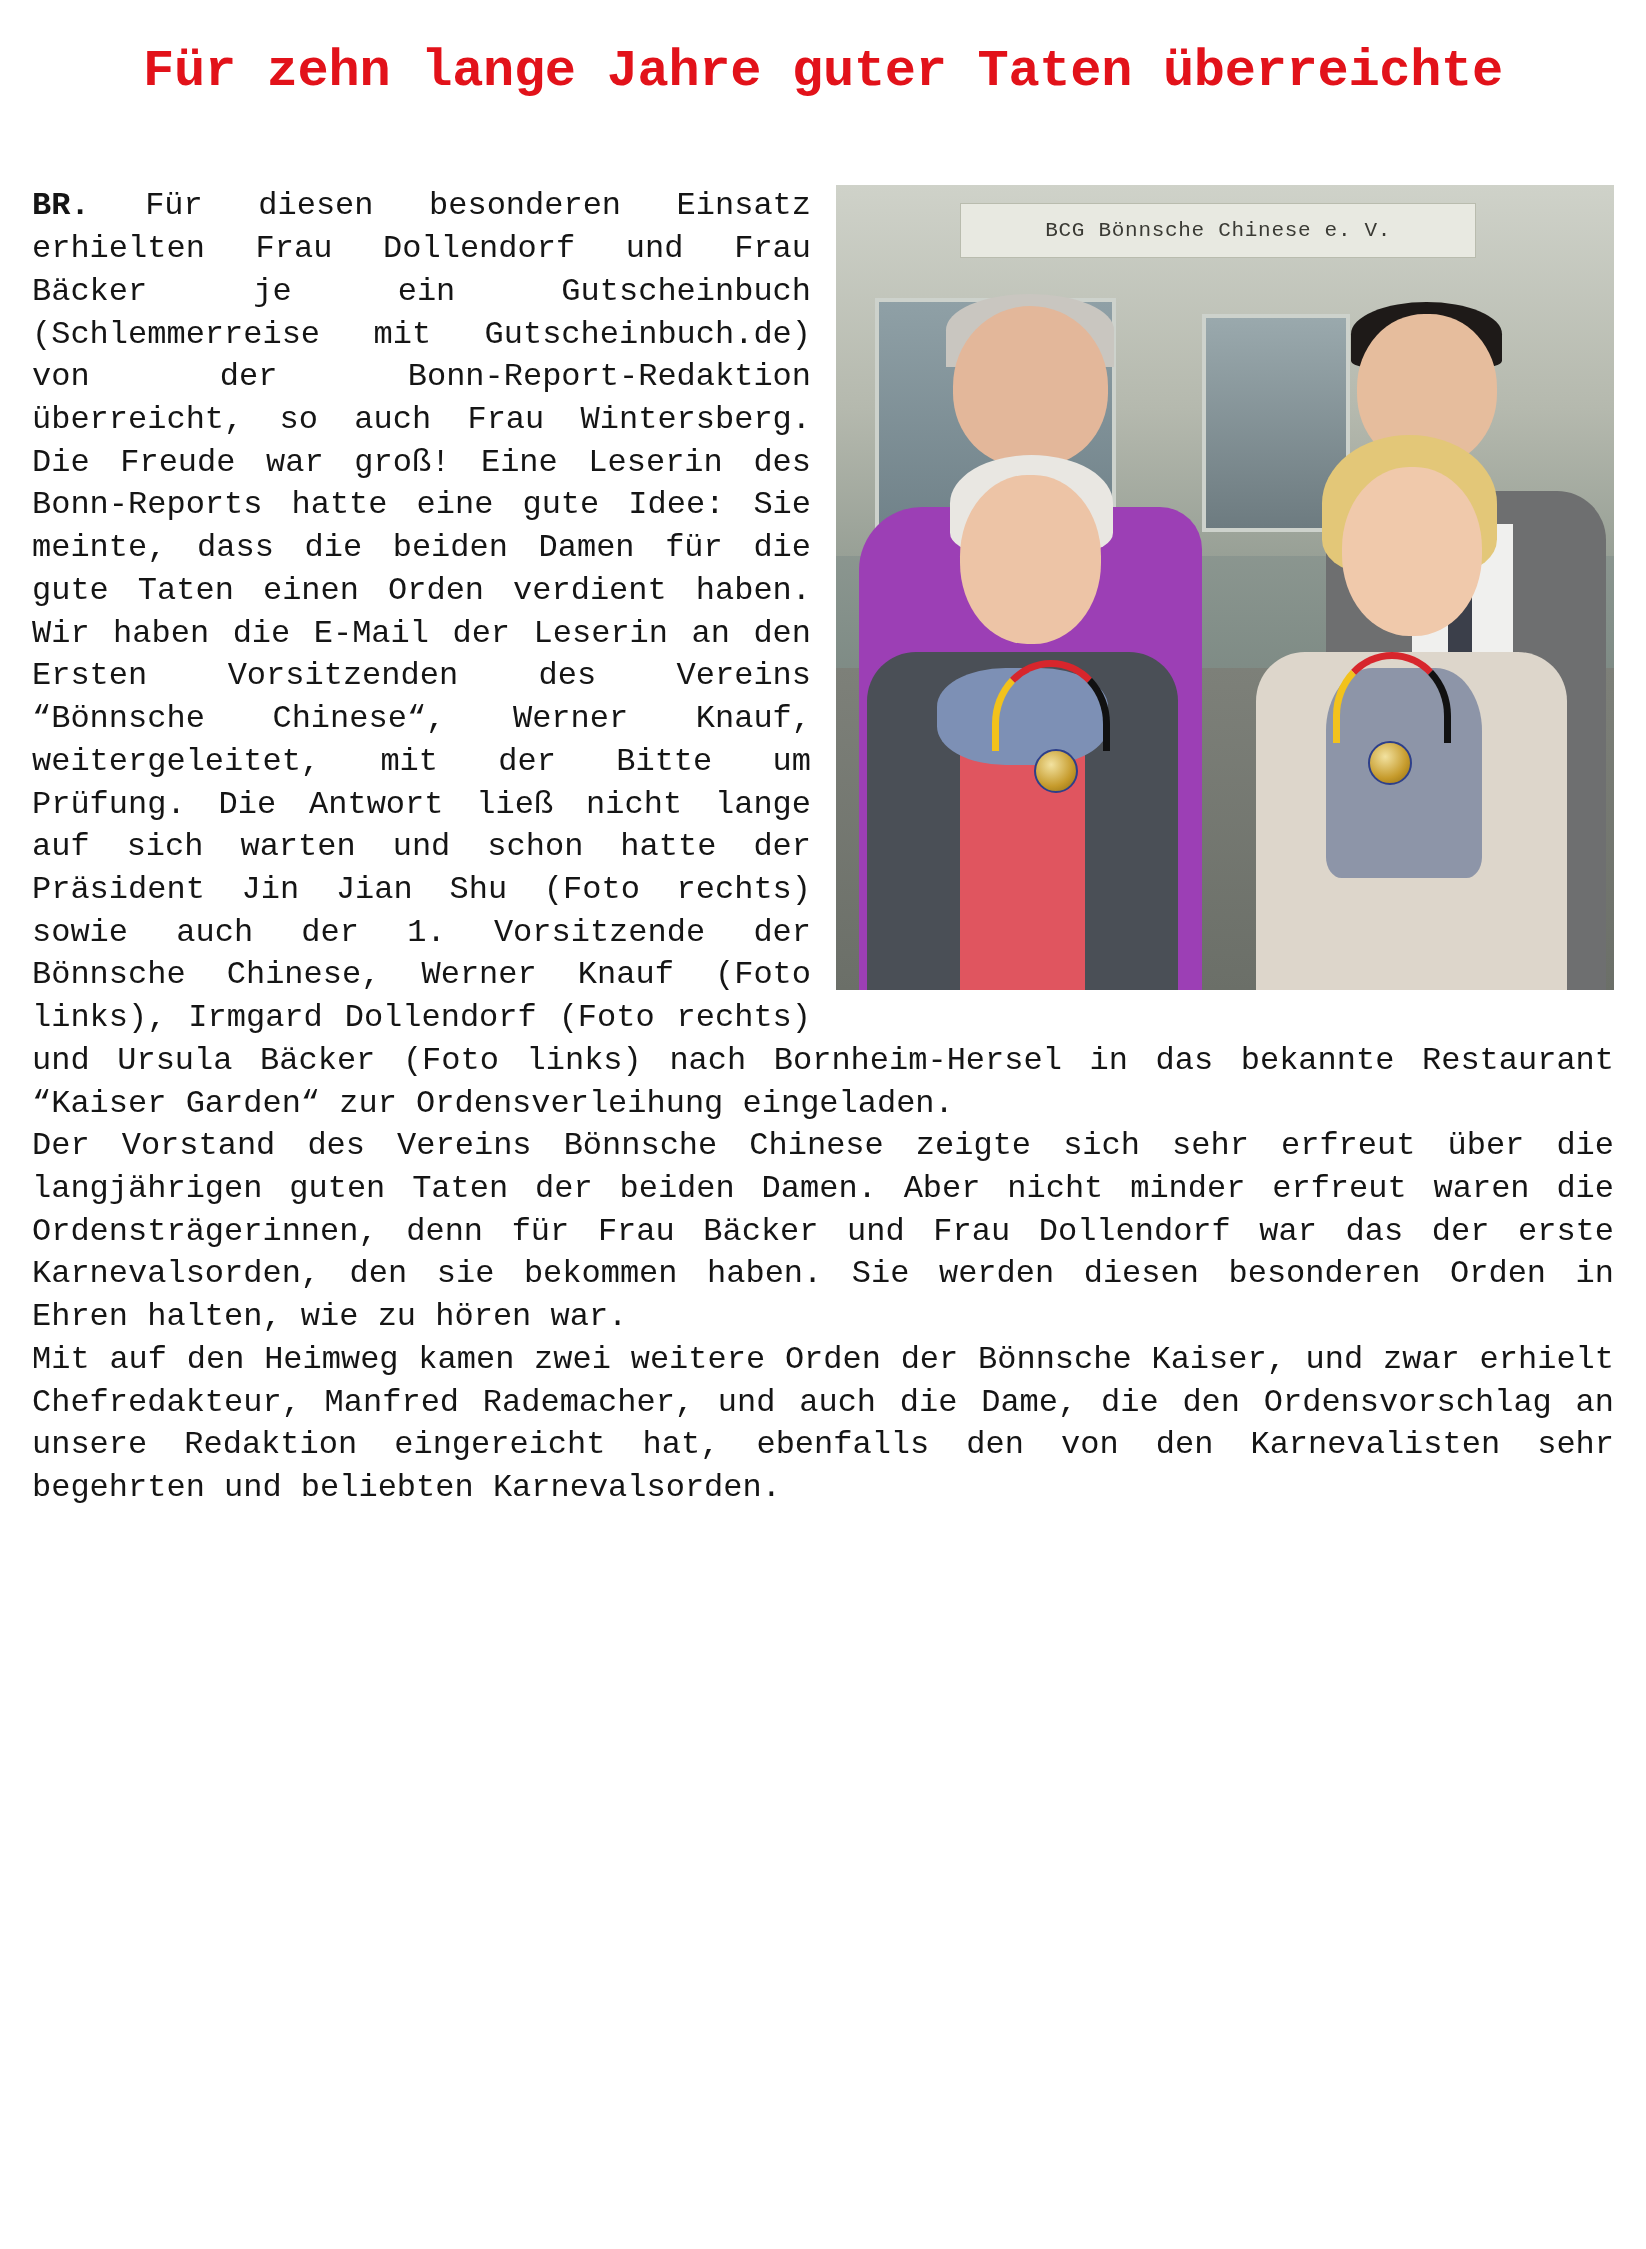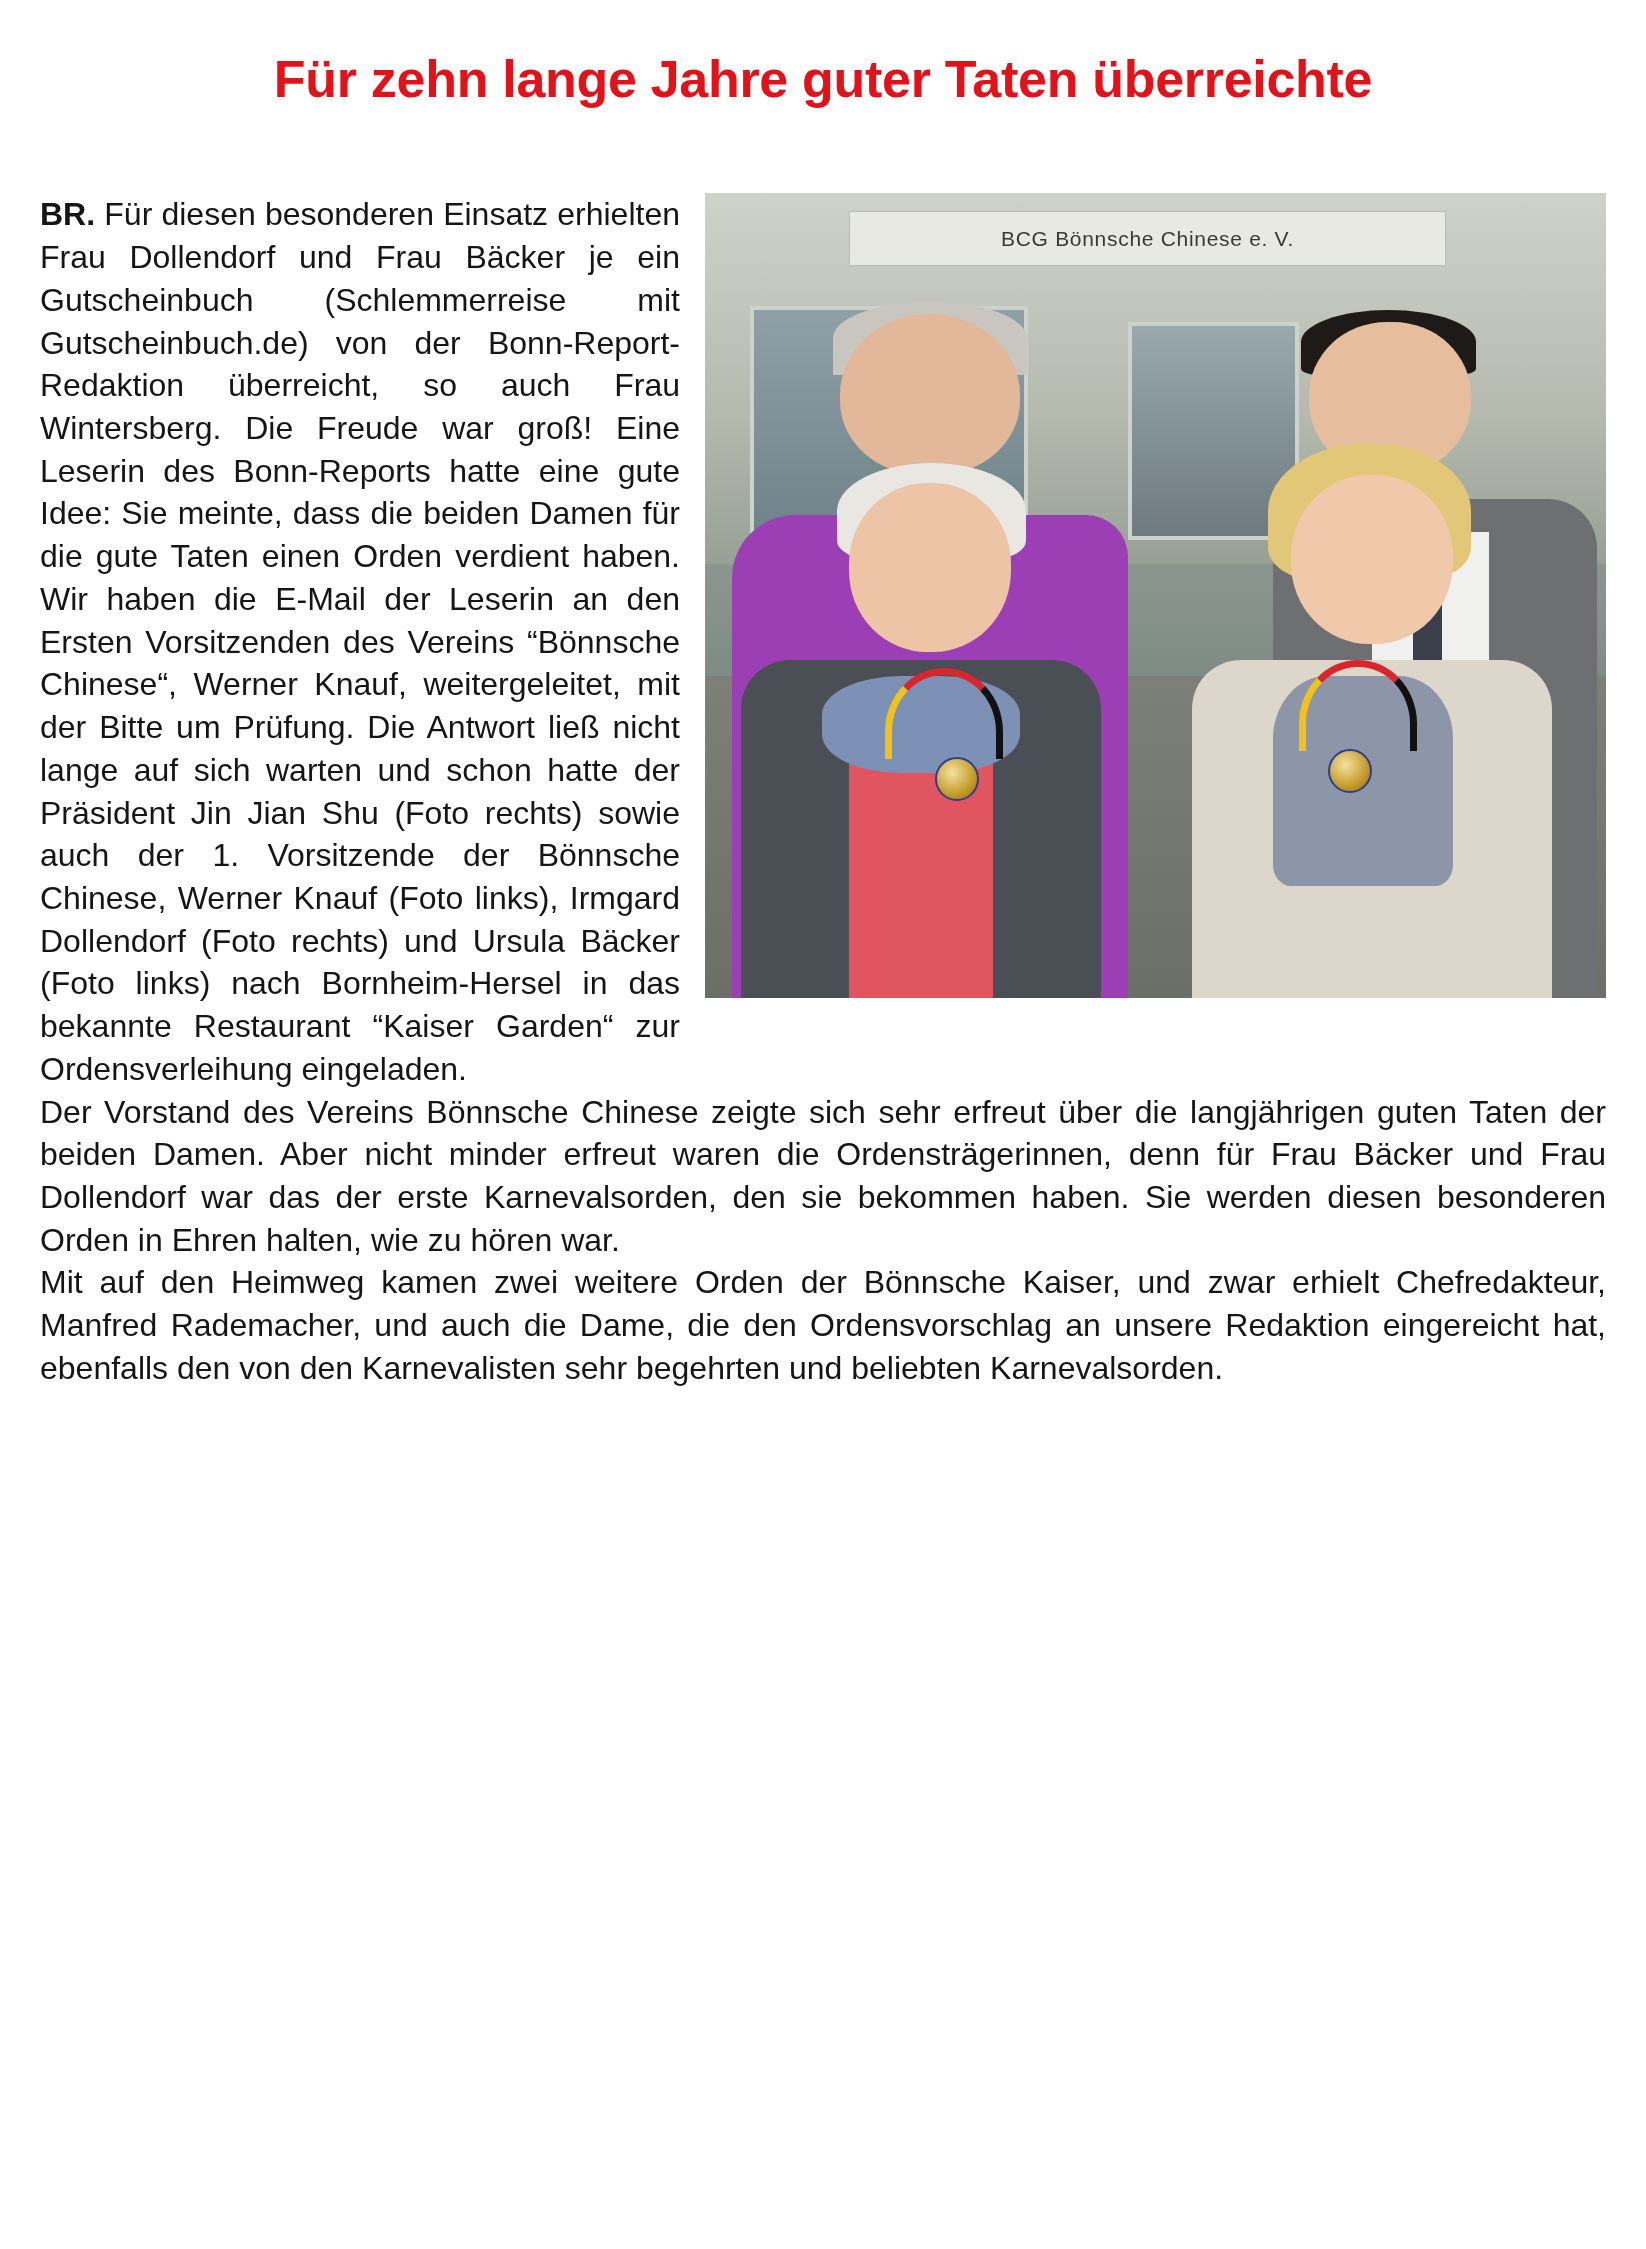"Für zehn lange Jahre guter" .page { font-family: none -> Liberation Mono, monospace; padding: 8px -> 0 }
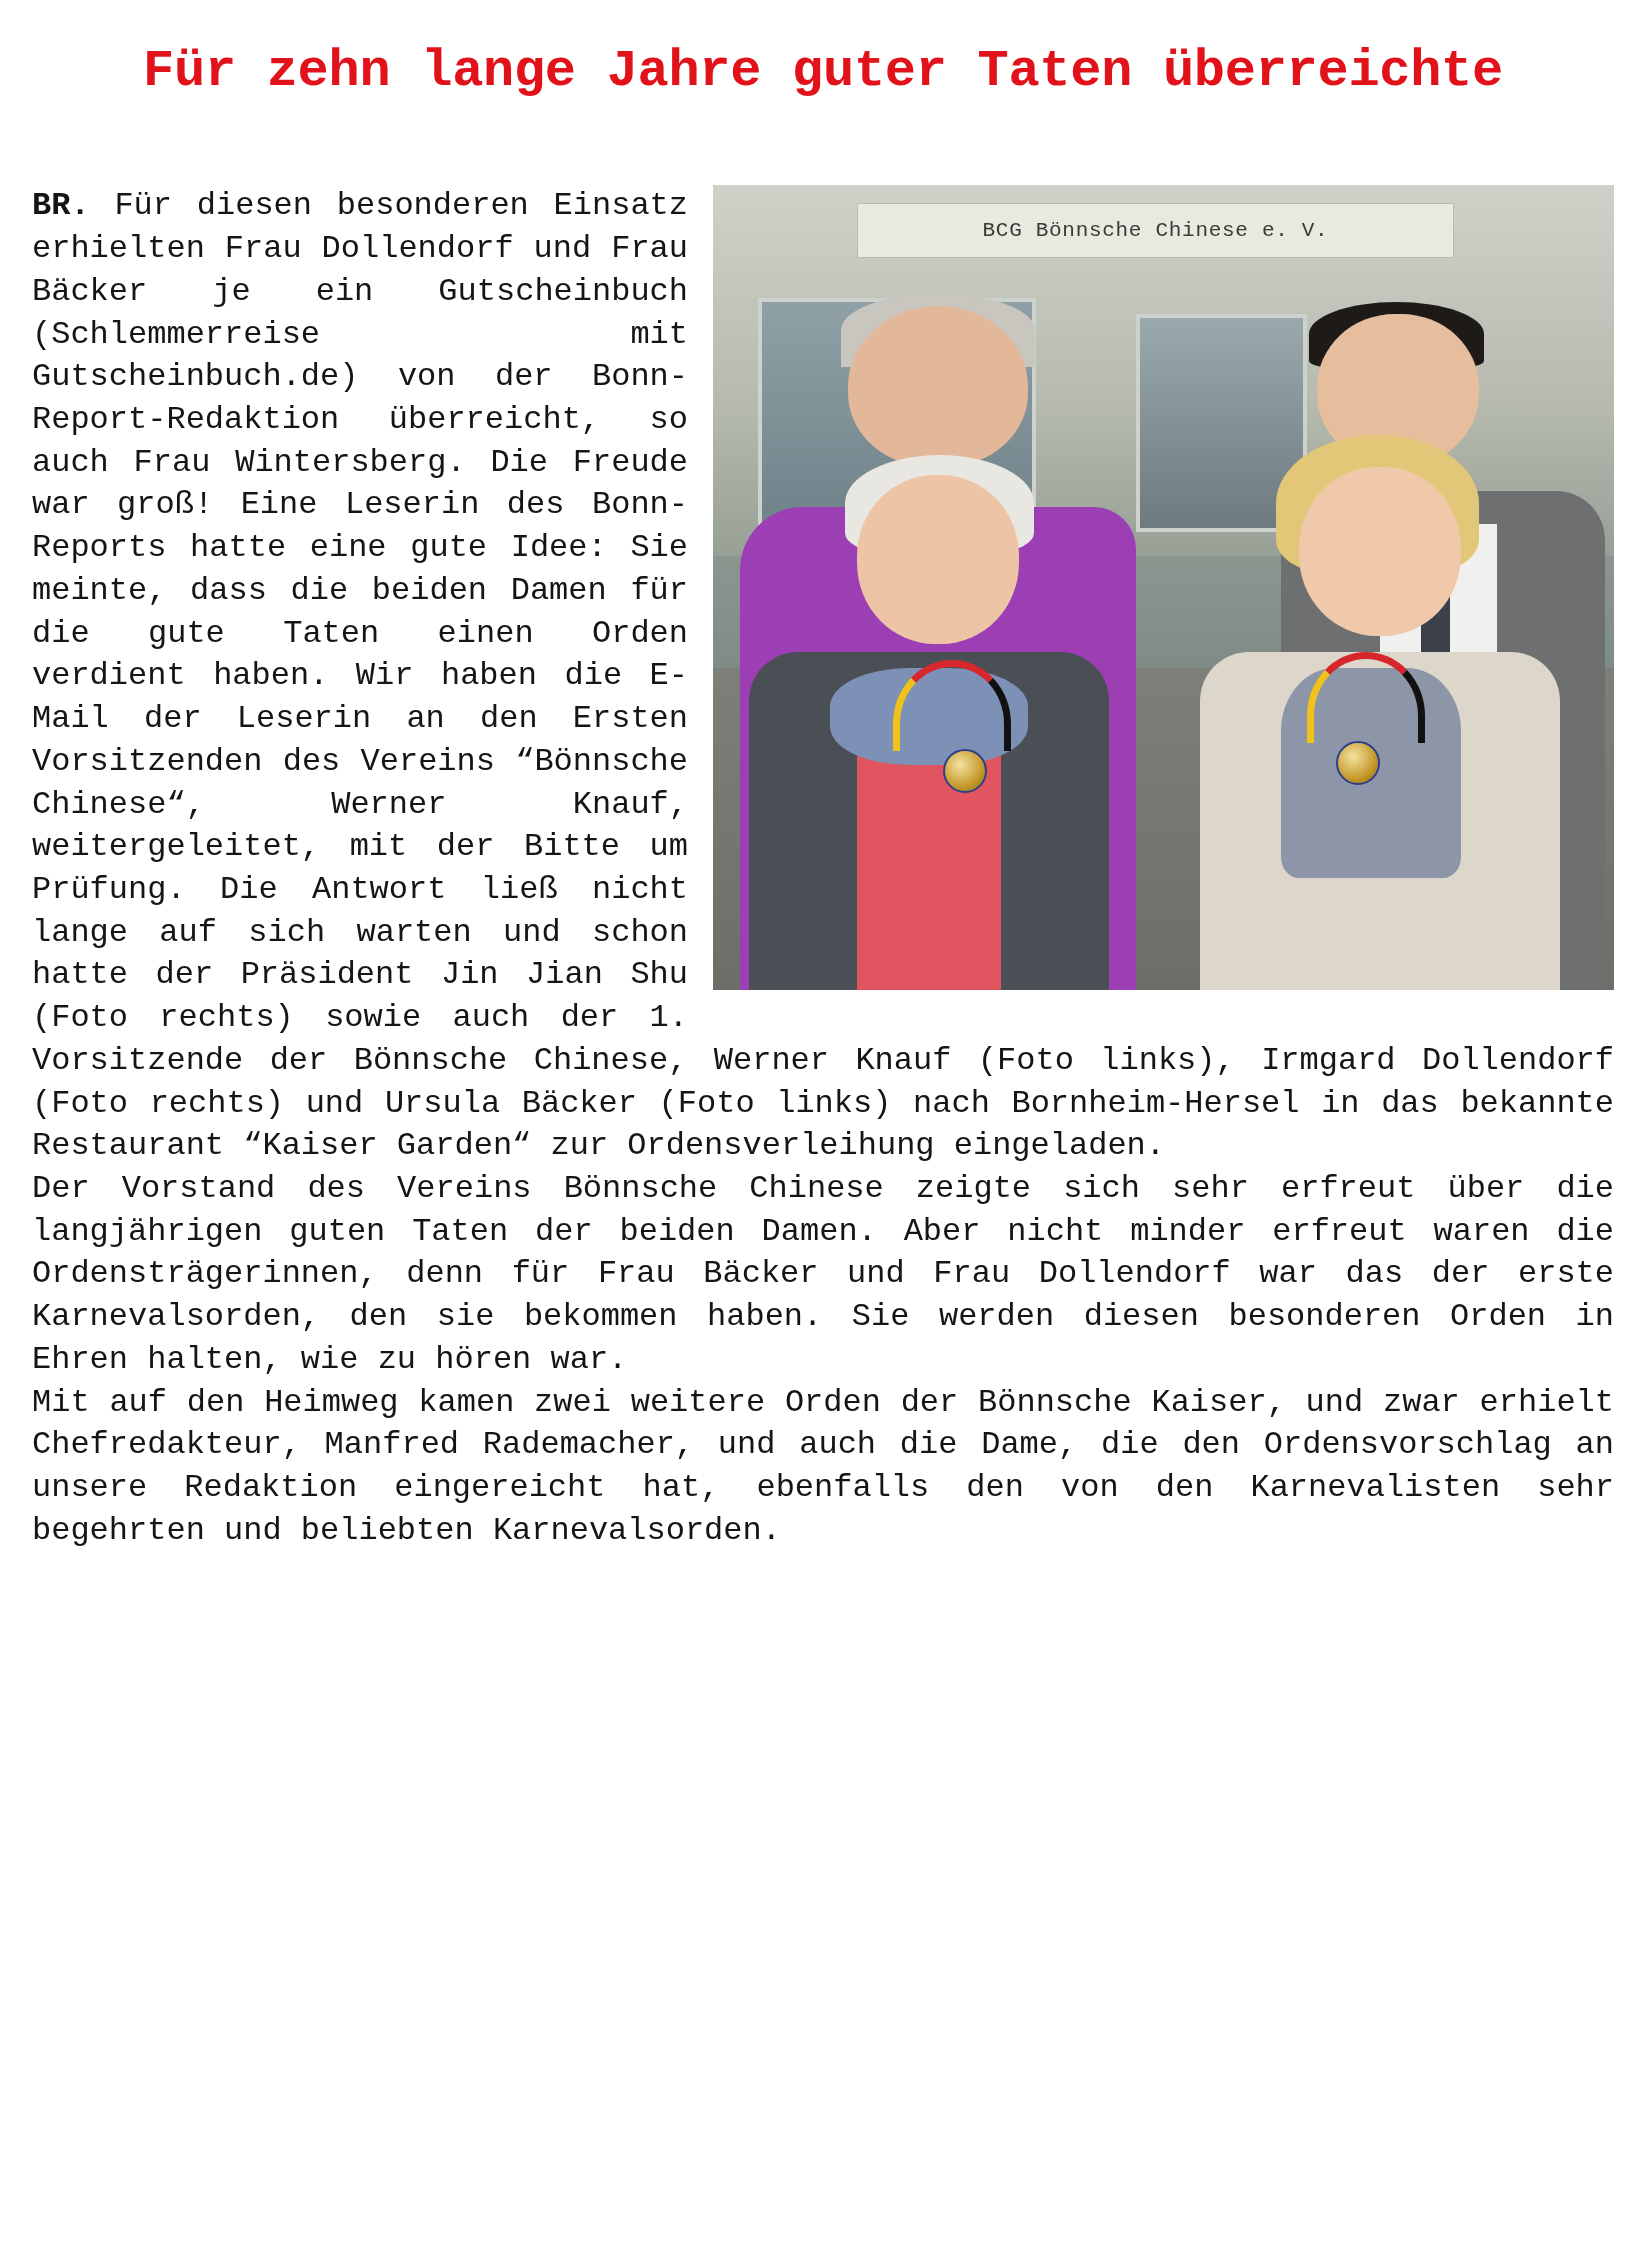"BCG Bönnsche Chinese e. V." .photo { width: 901px -> 778px }
